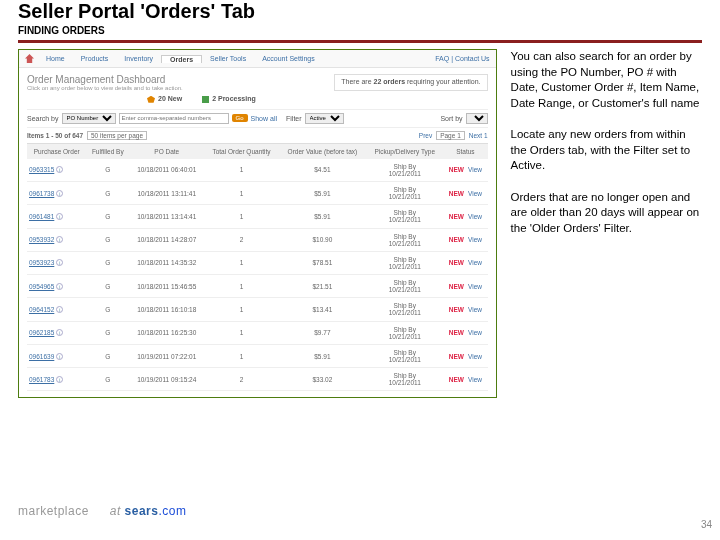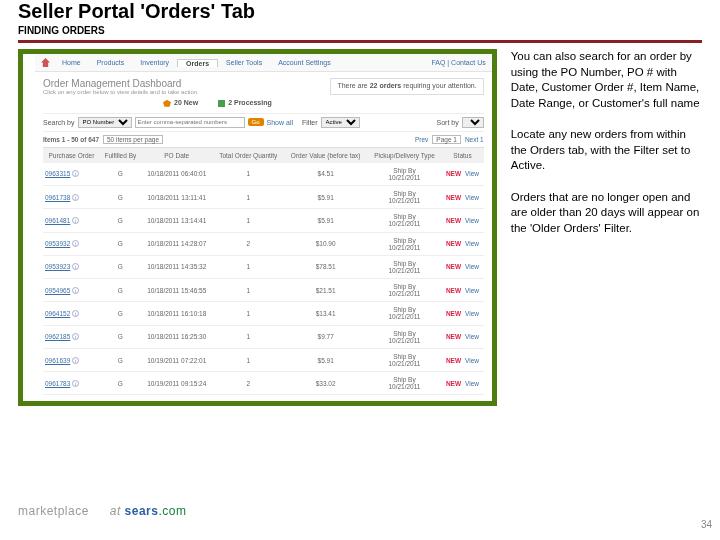"Order Management Dashboard" .screenshot { border: 5px solid #4d7c0f -> 1px solid #4d7c0f; padding-left: 12px -> none }
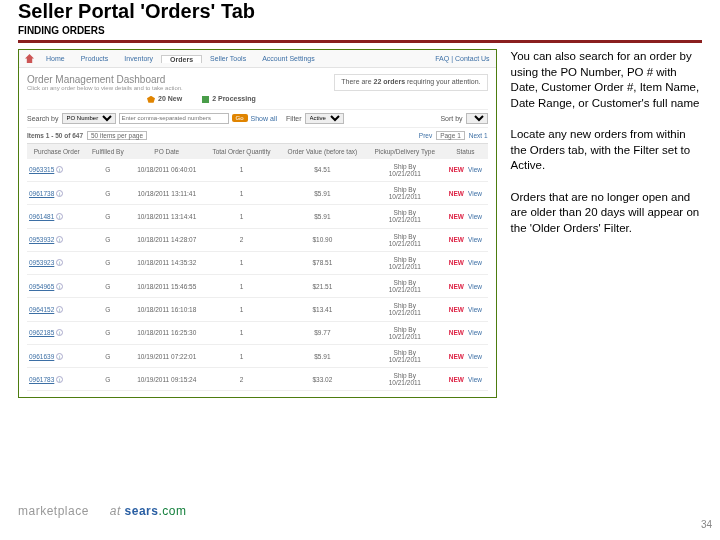".com" .brand .com { color: #15803d -> #1d4ed8 }
